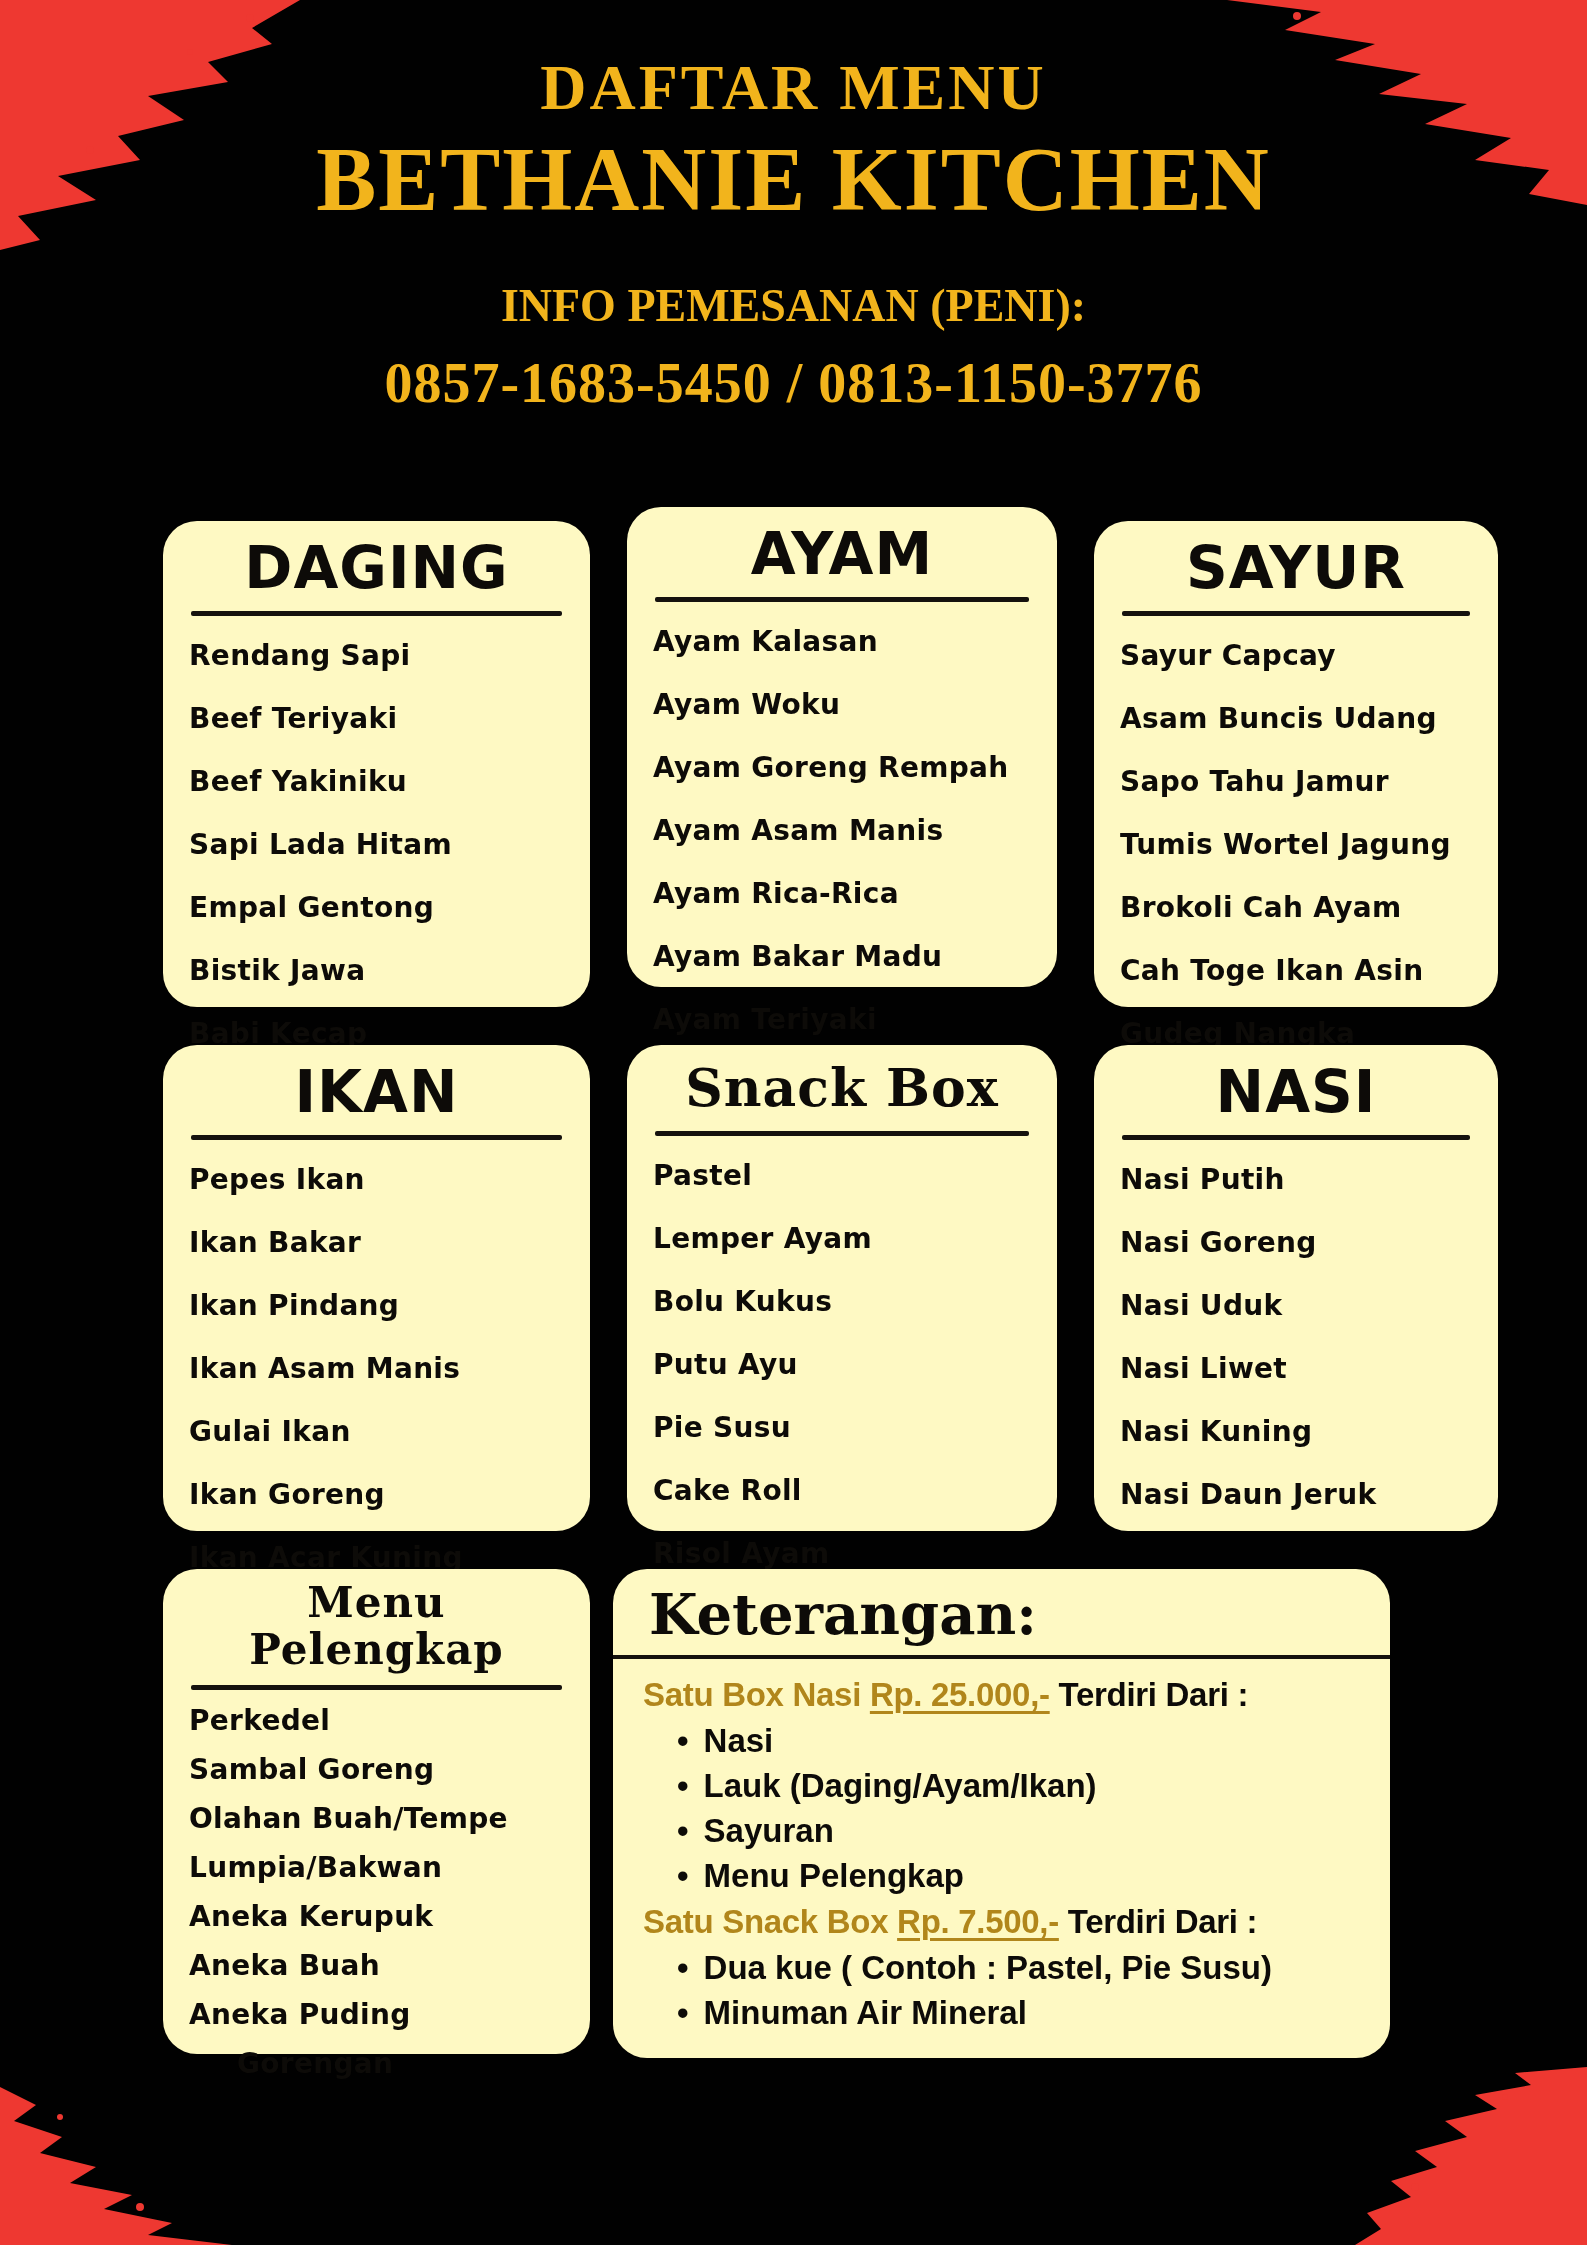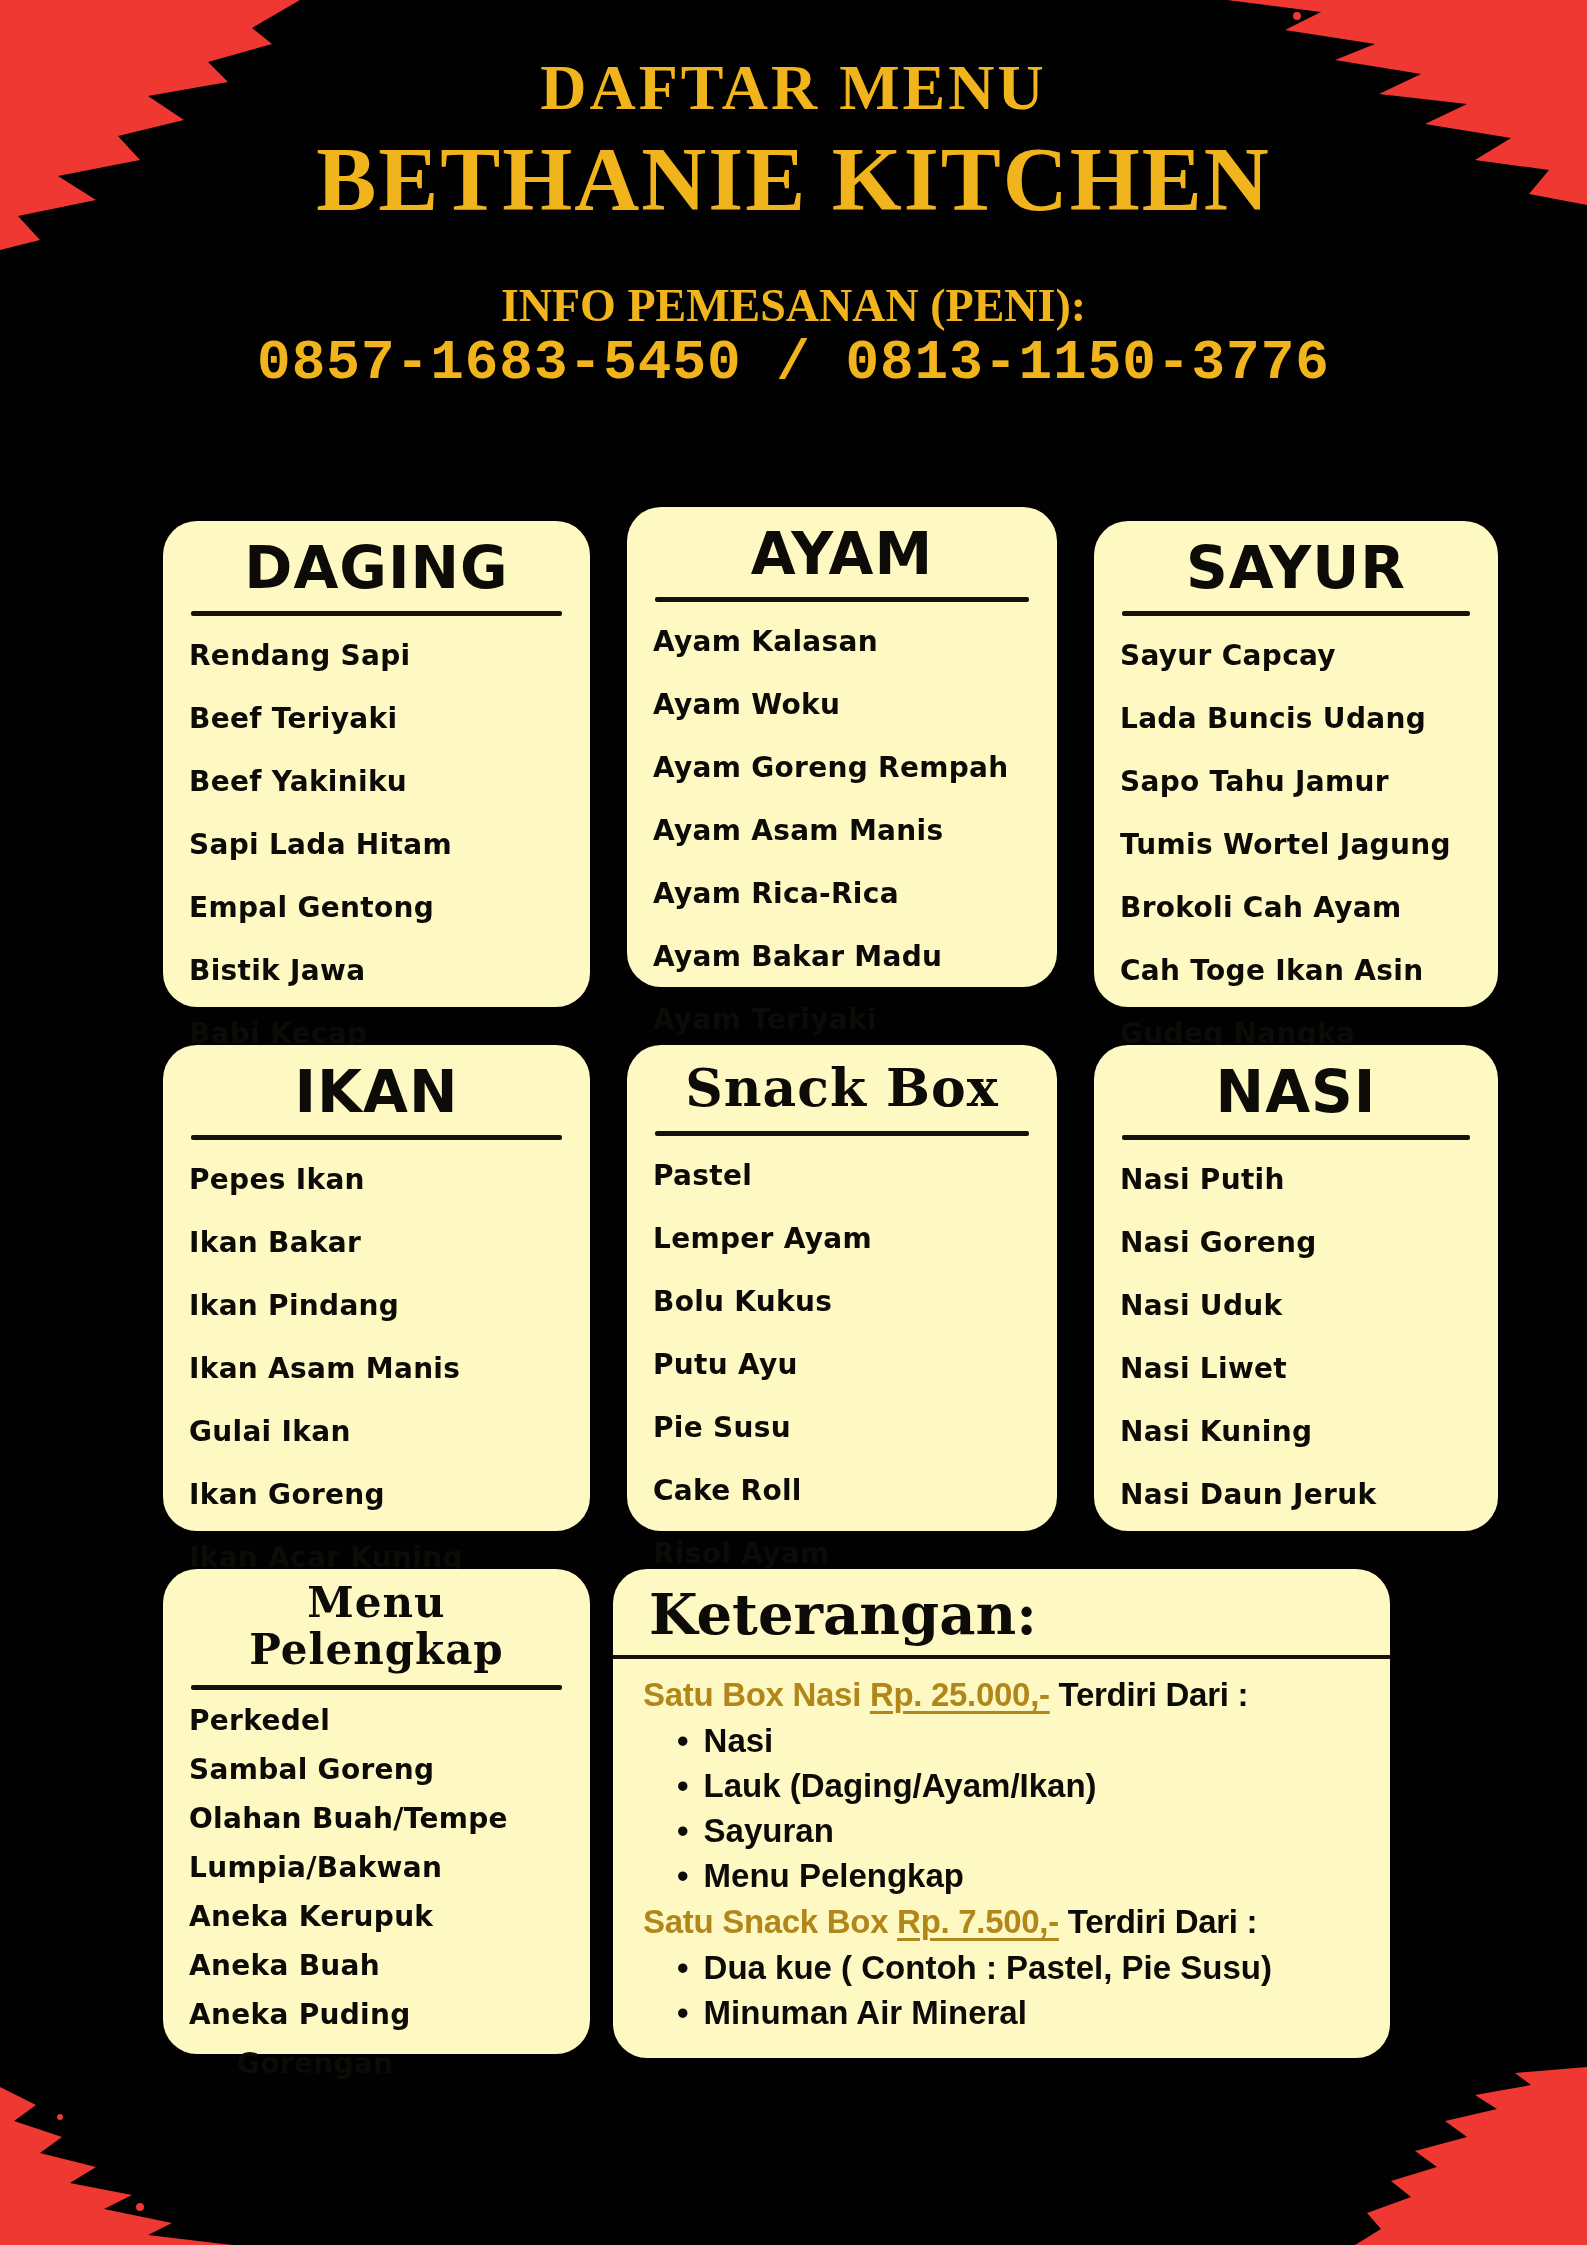"0857-1683-5450 / 0813-1150-3776" .hdr-phones { font-family: Liberation Mono, monospace -> Liberation Serif, serif; margin-top: 0 -> 20px }
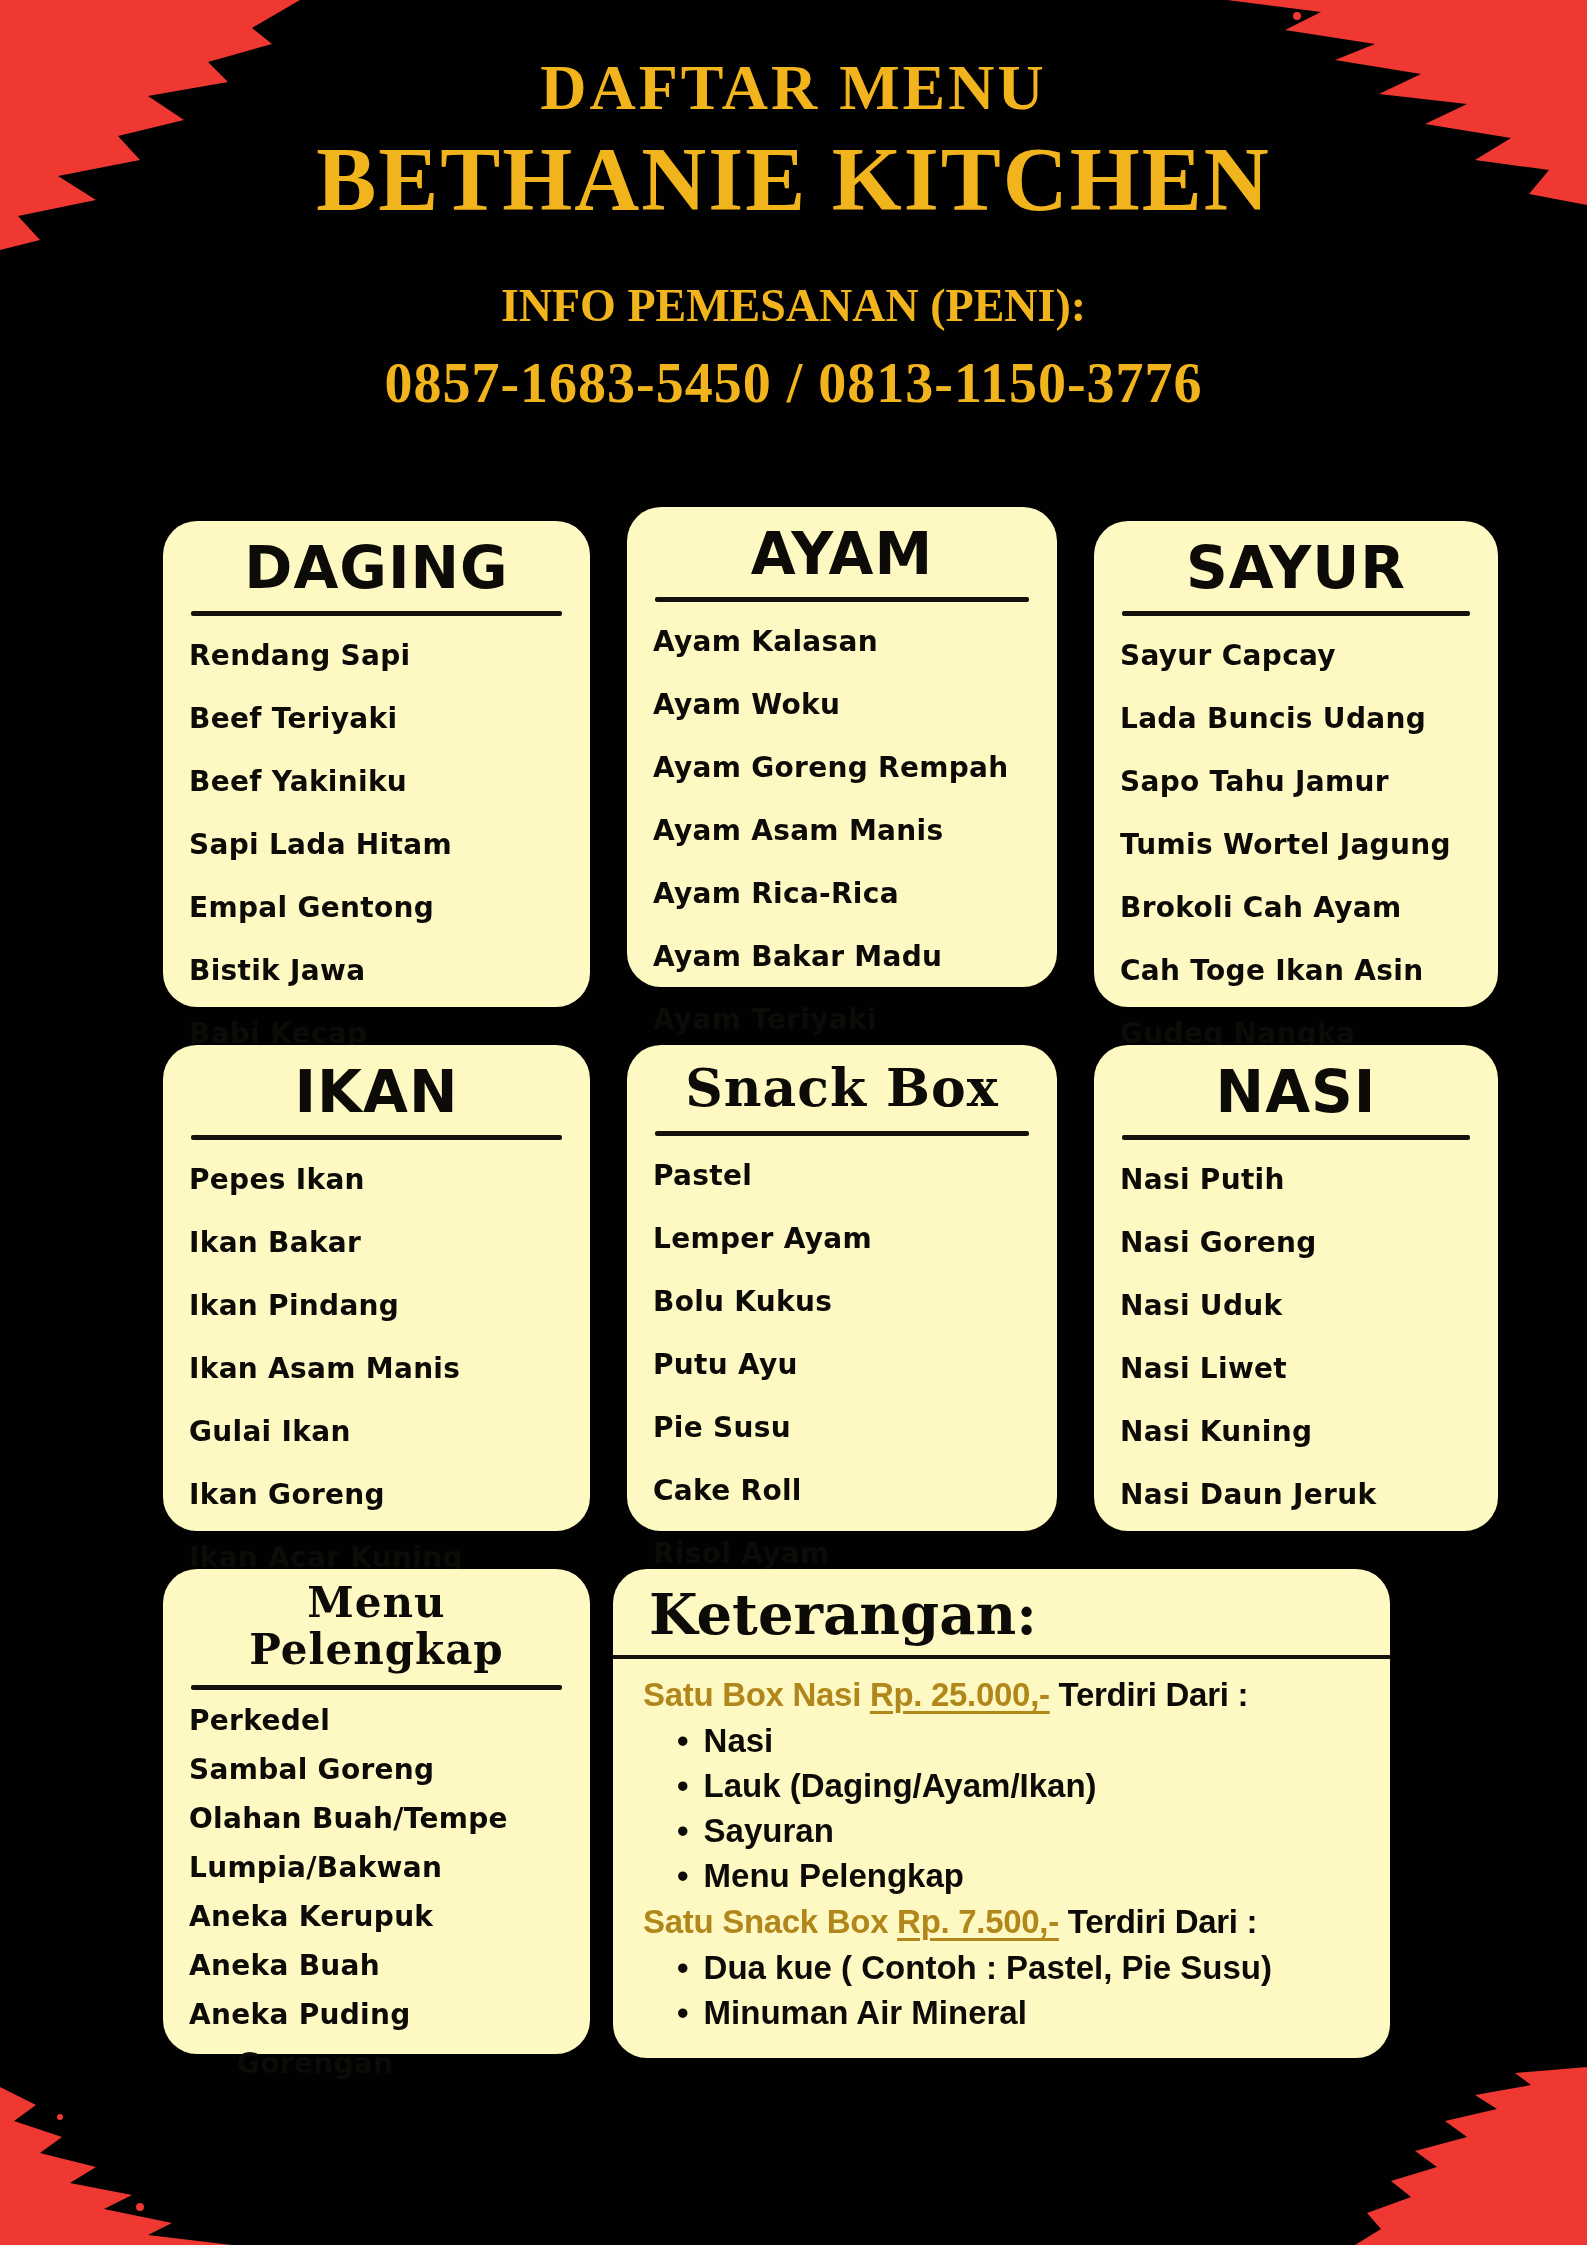"Lada Buncis Udang" li { text: Lada -> Asam }
